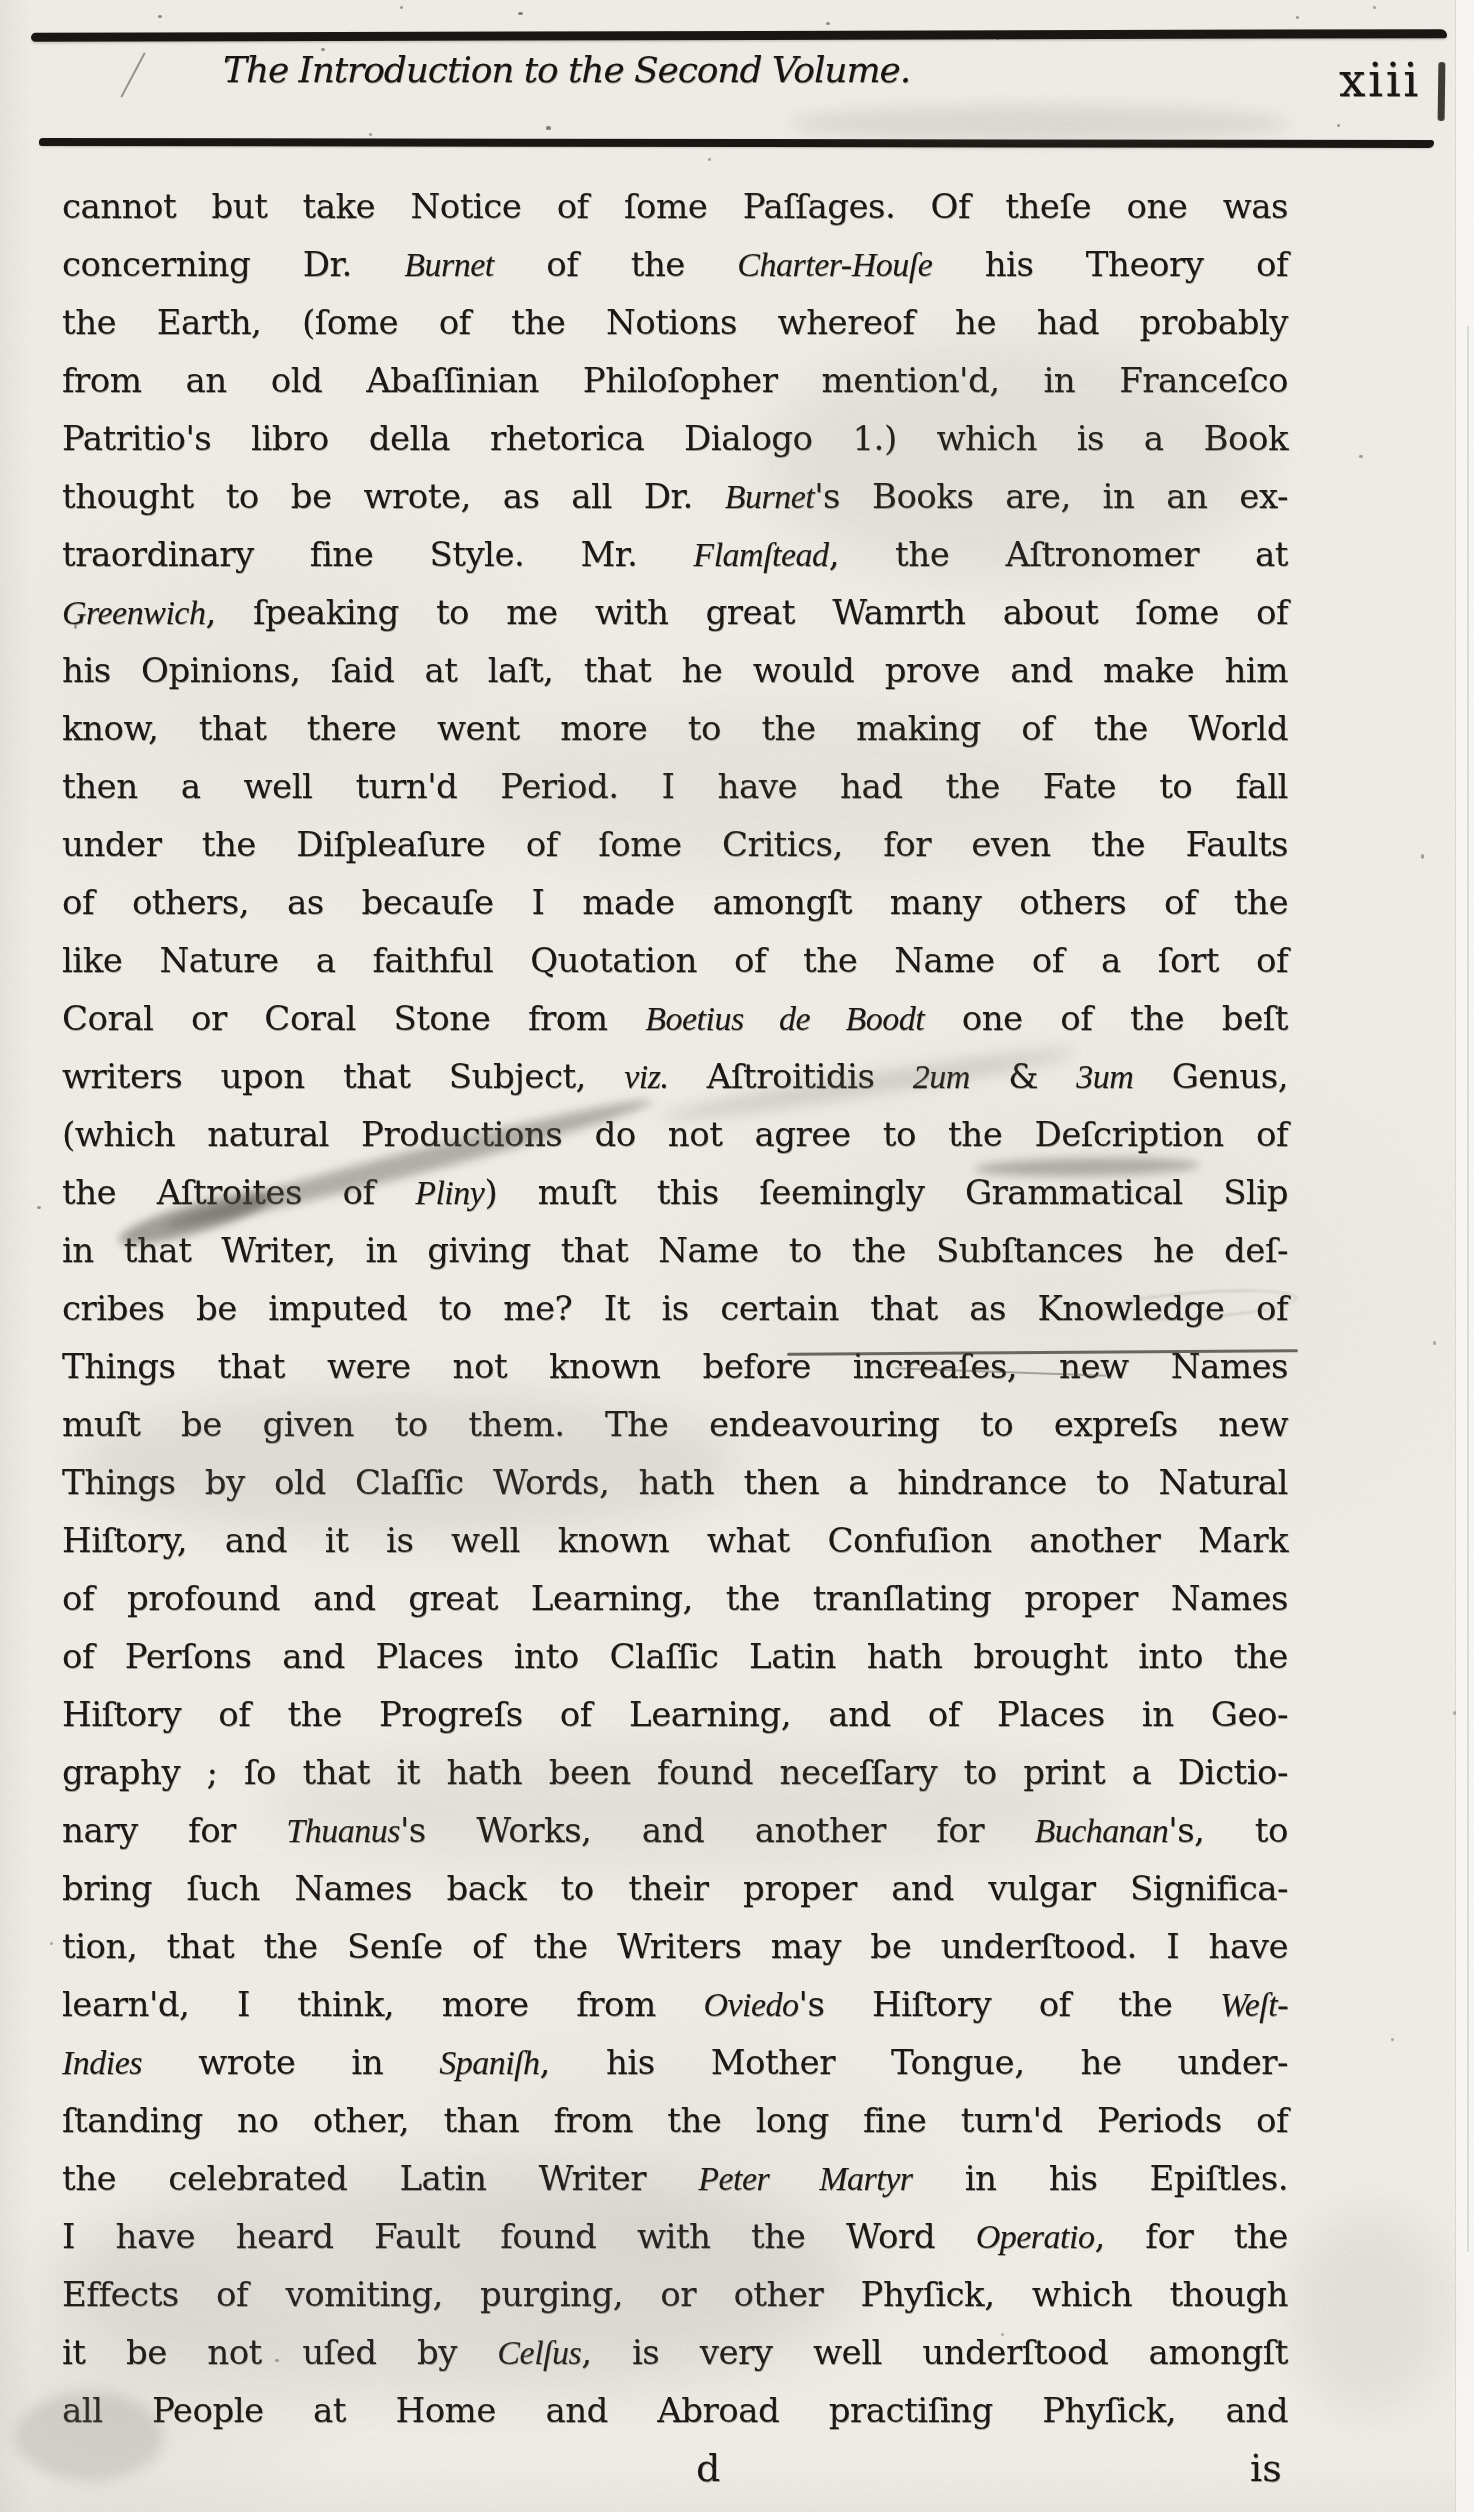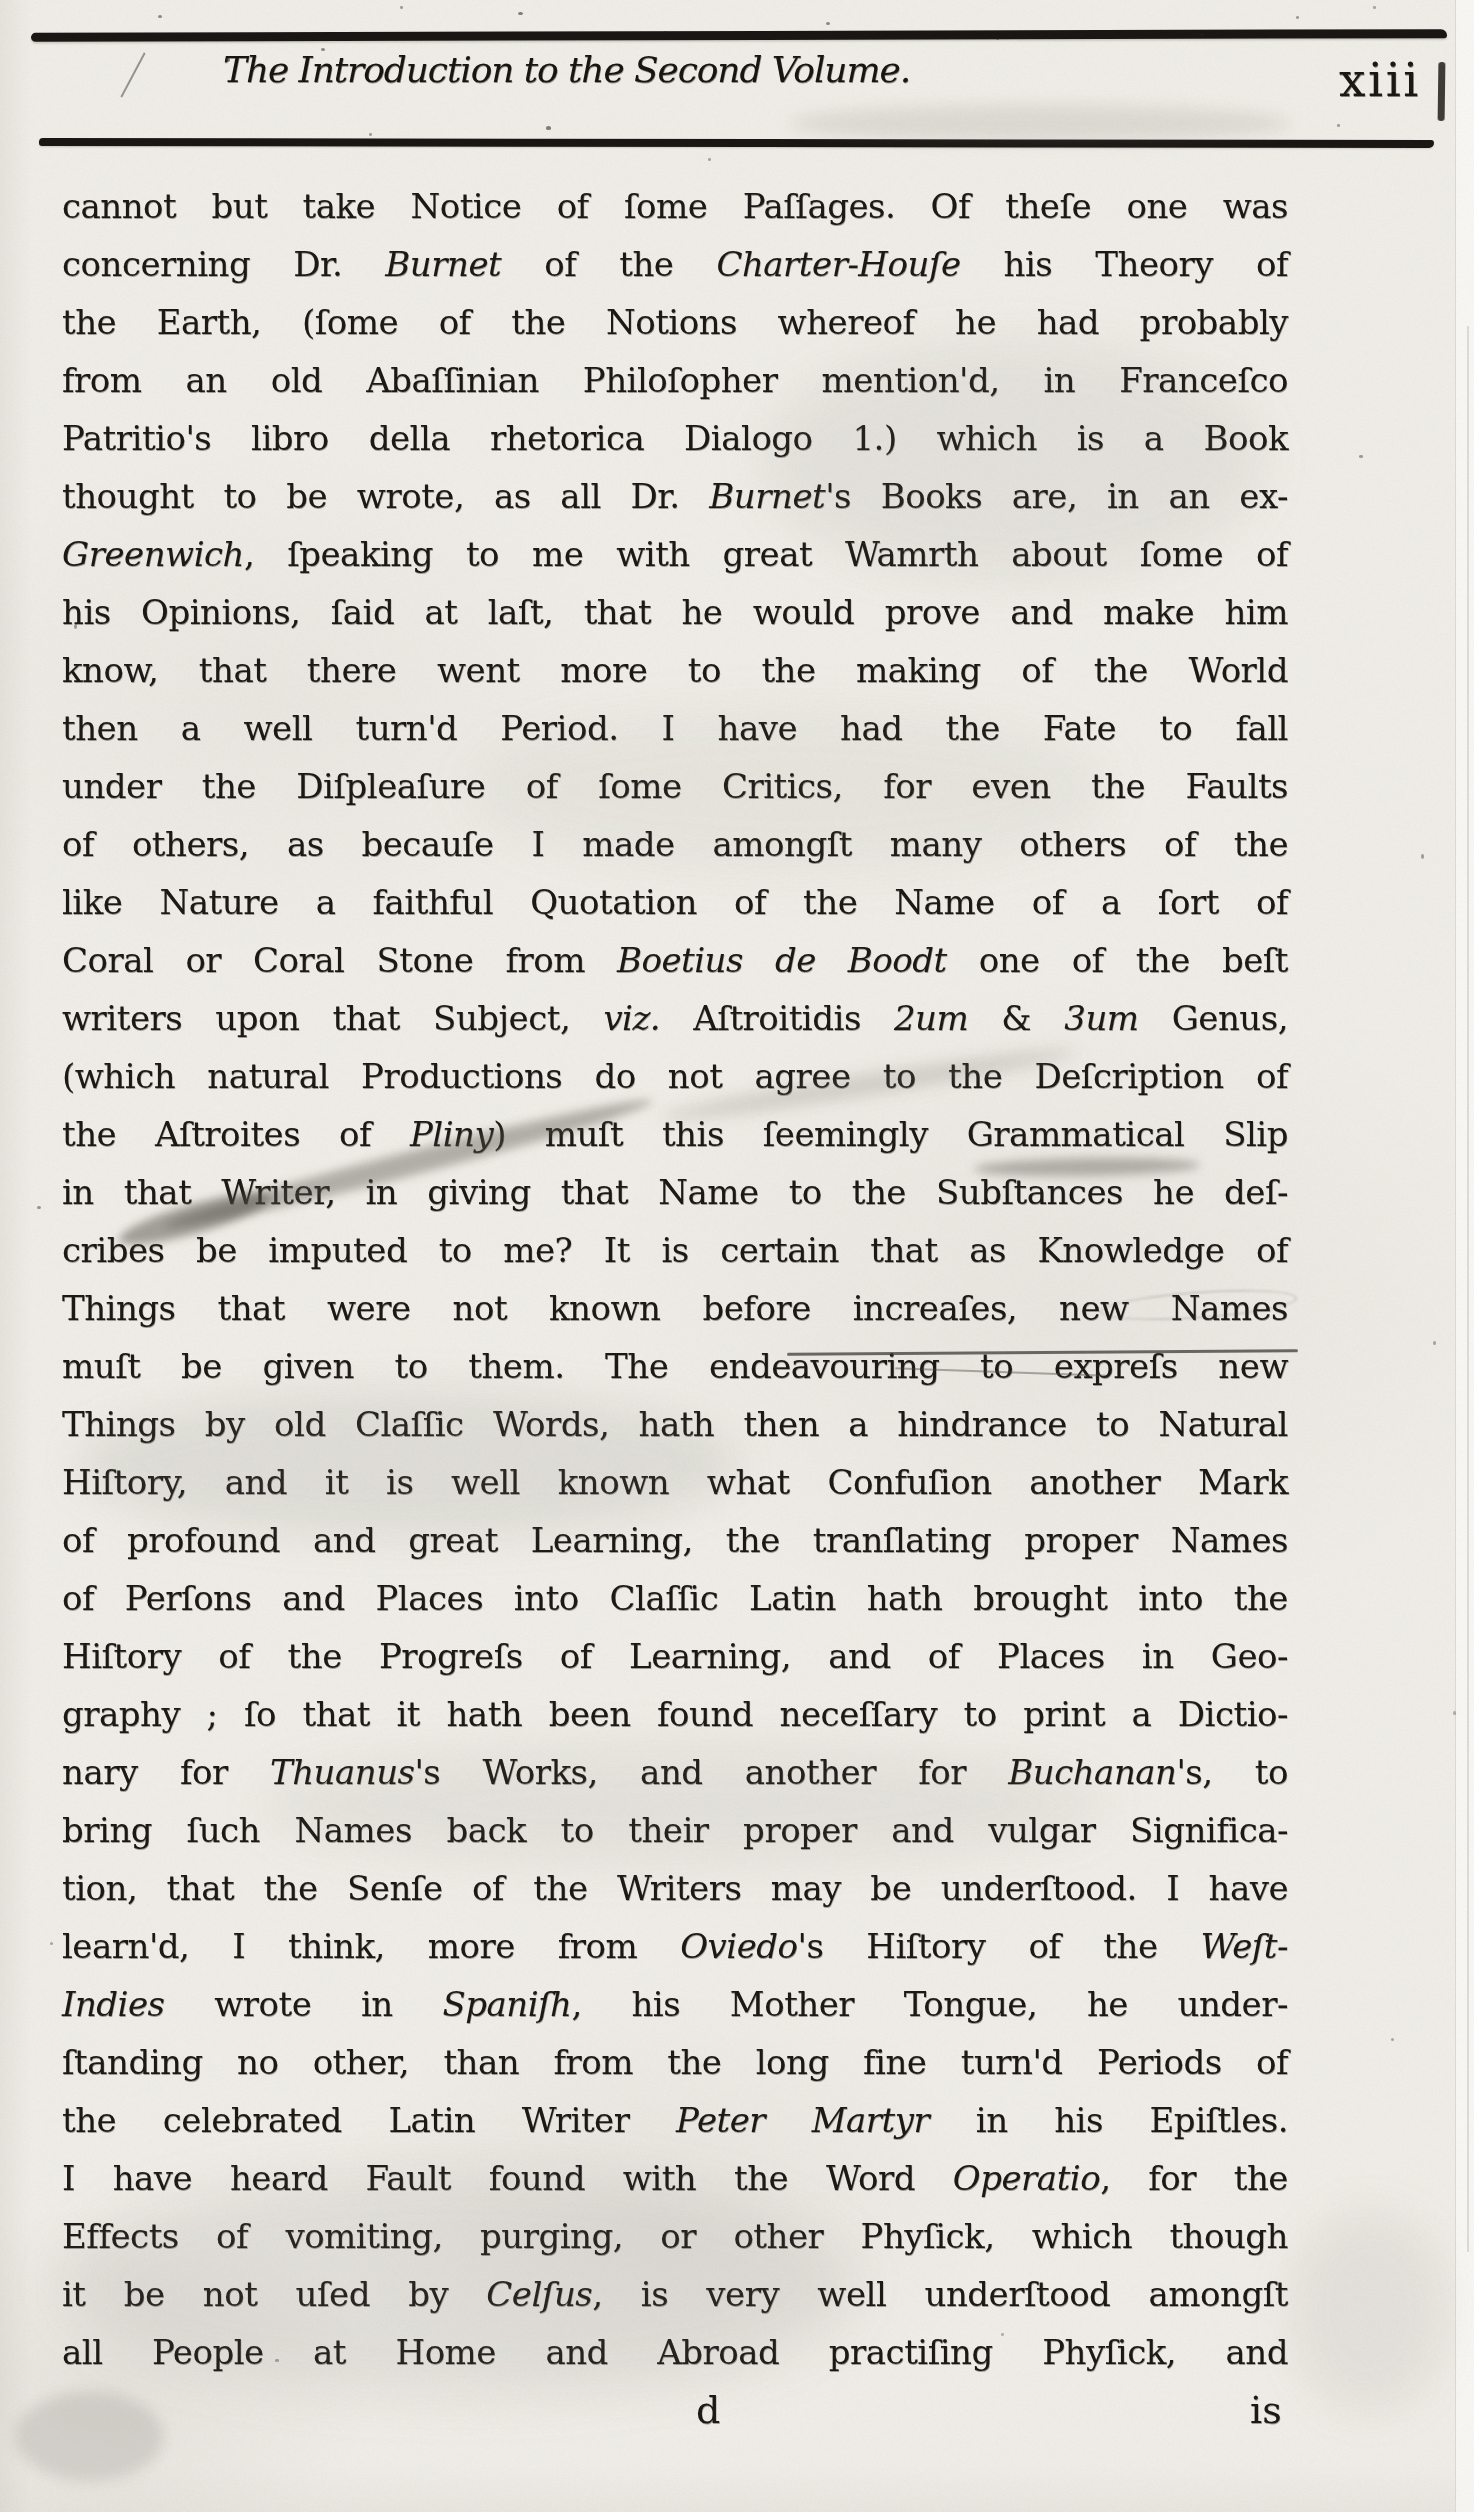"Burnet" .line em { font-family: none -> Liberation Serif, serif }
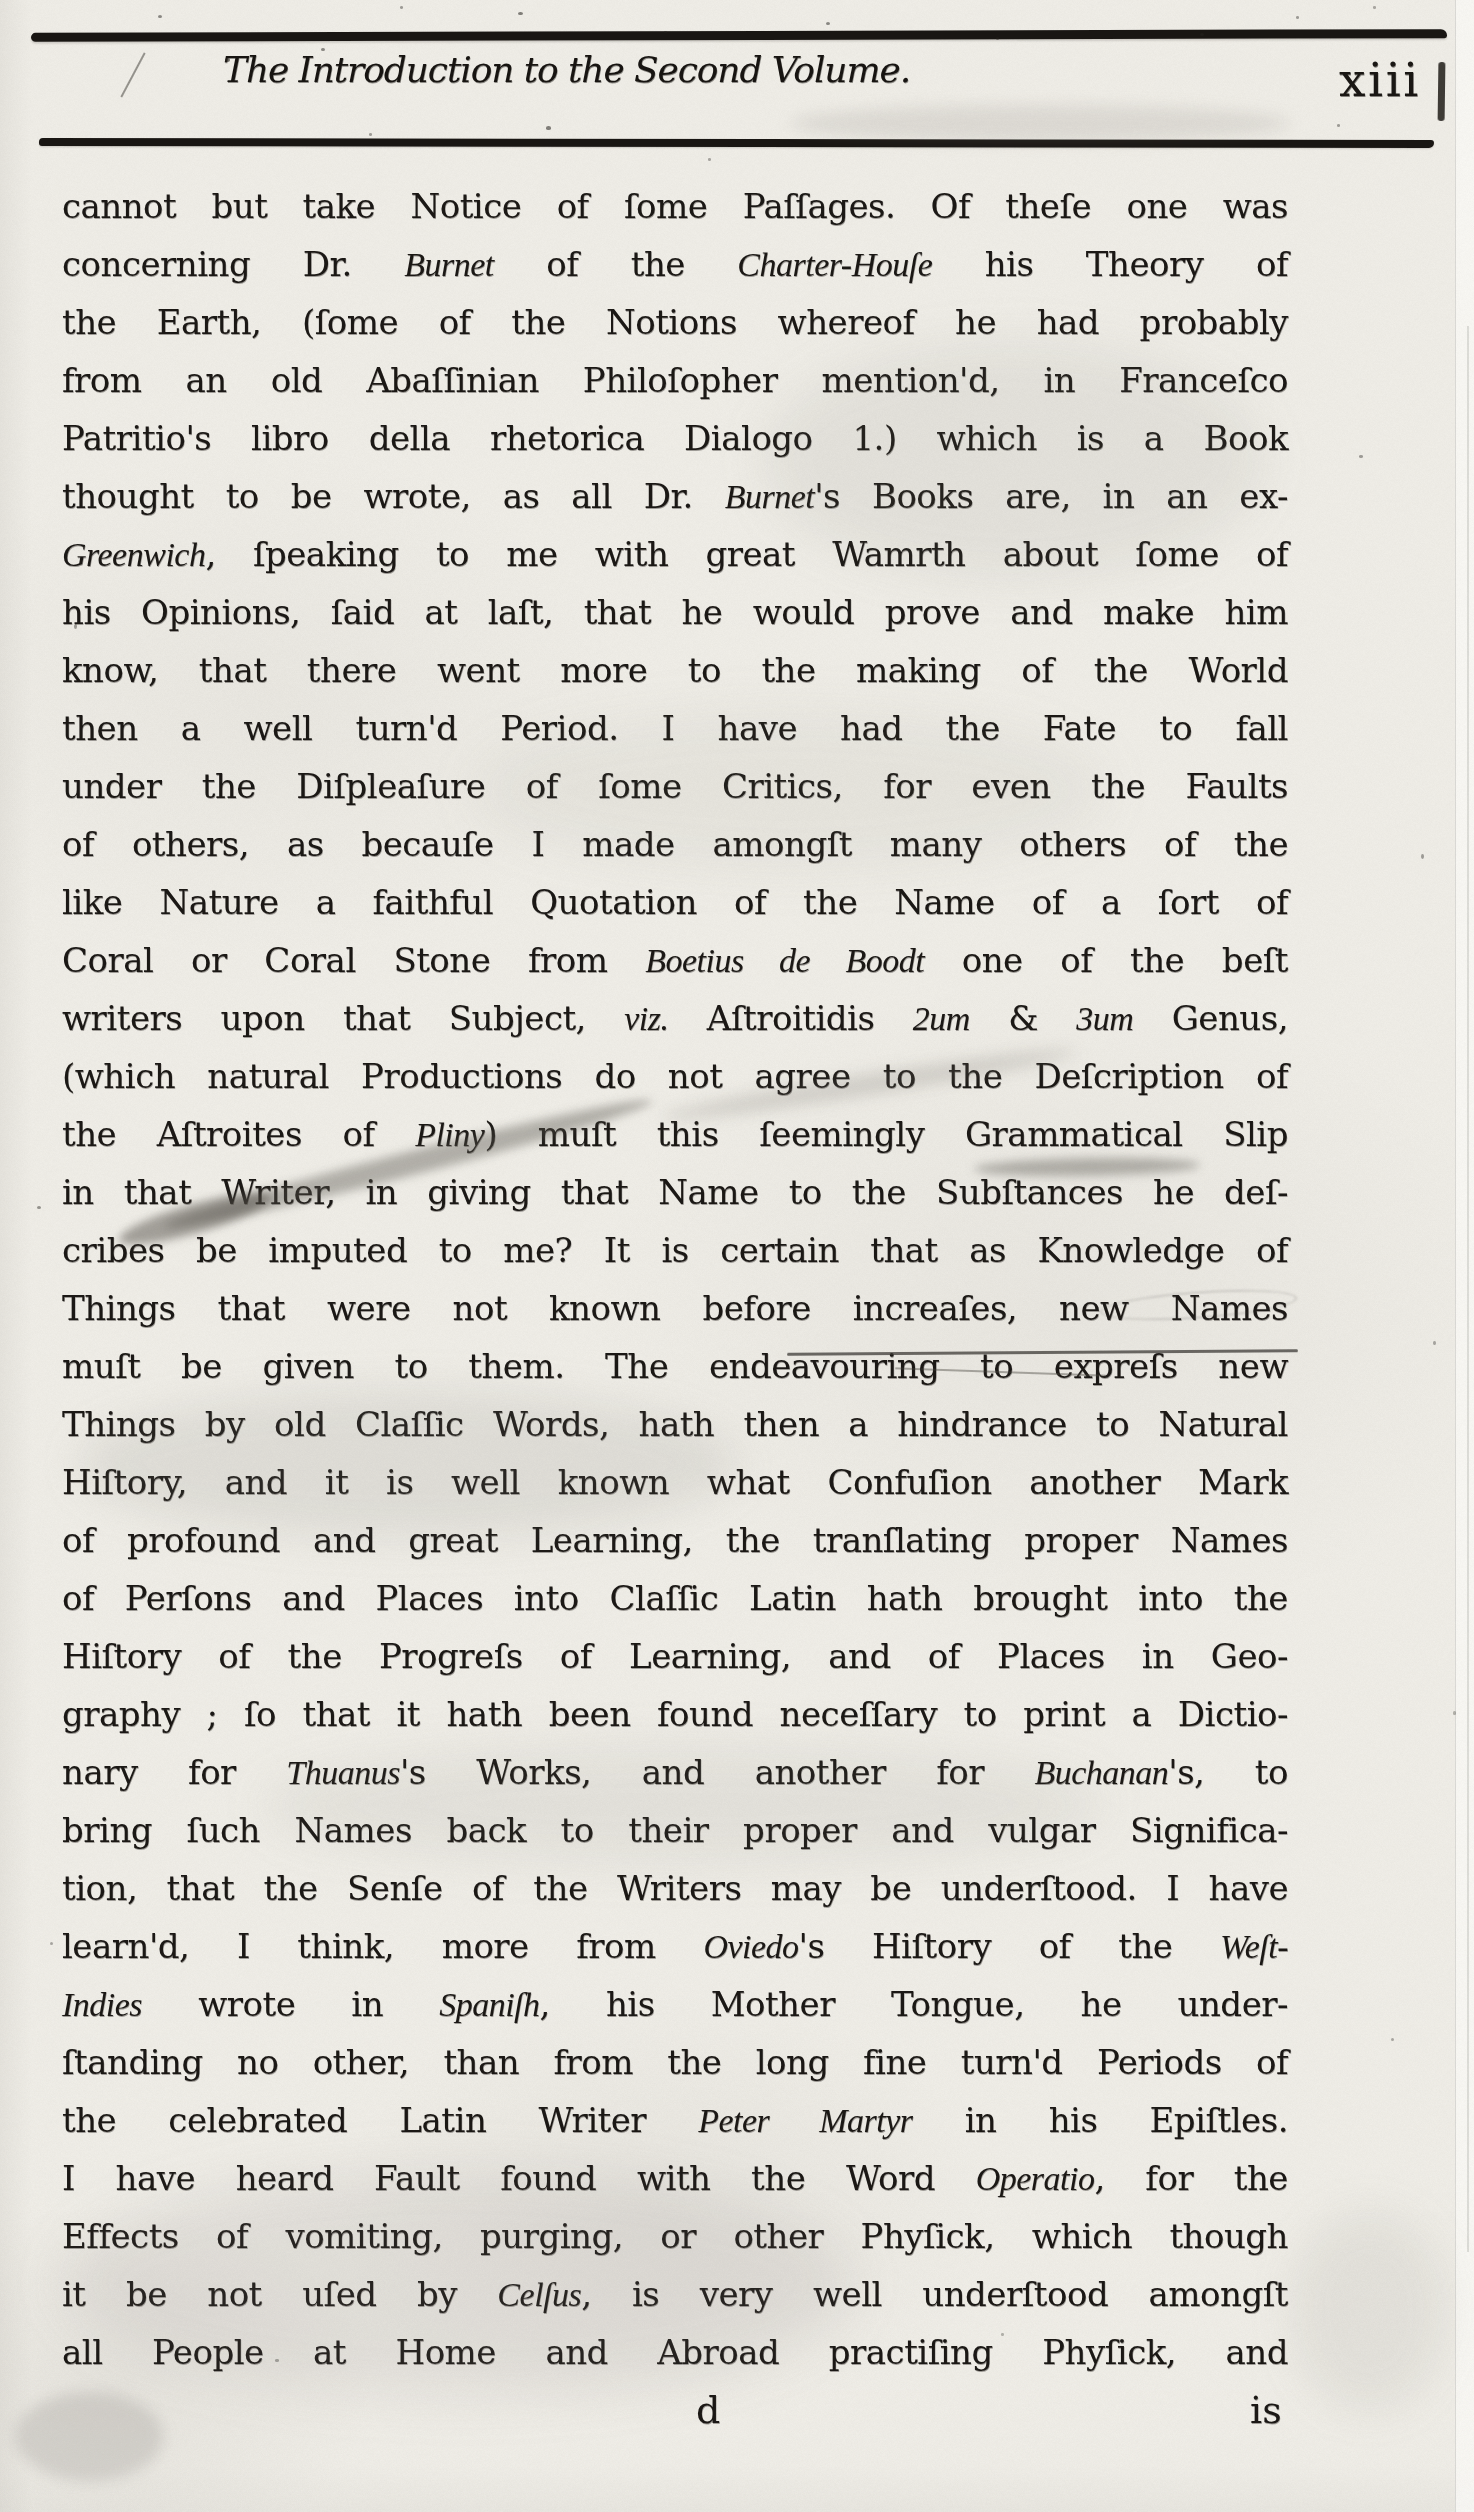"traordinary fine Style. Mr. Flamſtead," div.line { html: none -> <div><span>traordinary fine Style. Mr. </span><em>Flamſtead</em><span>, the Aſtronomer at</span></div> }
